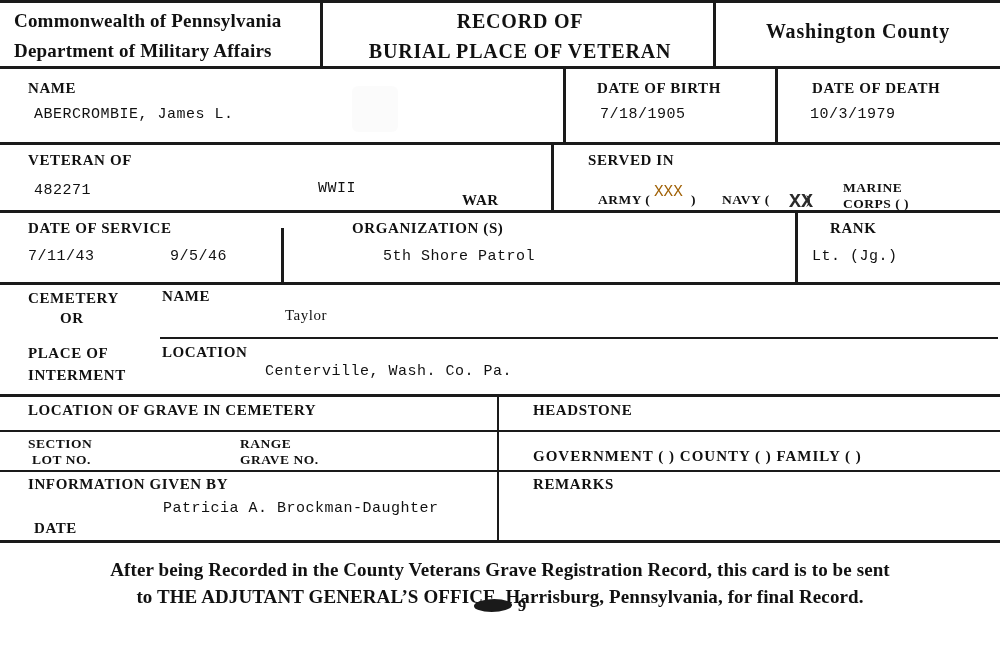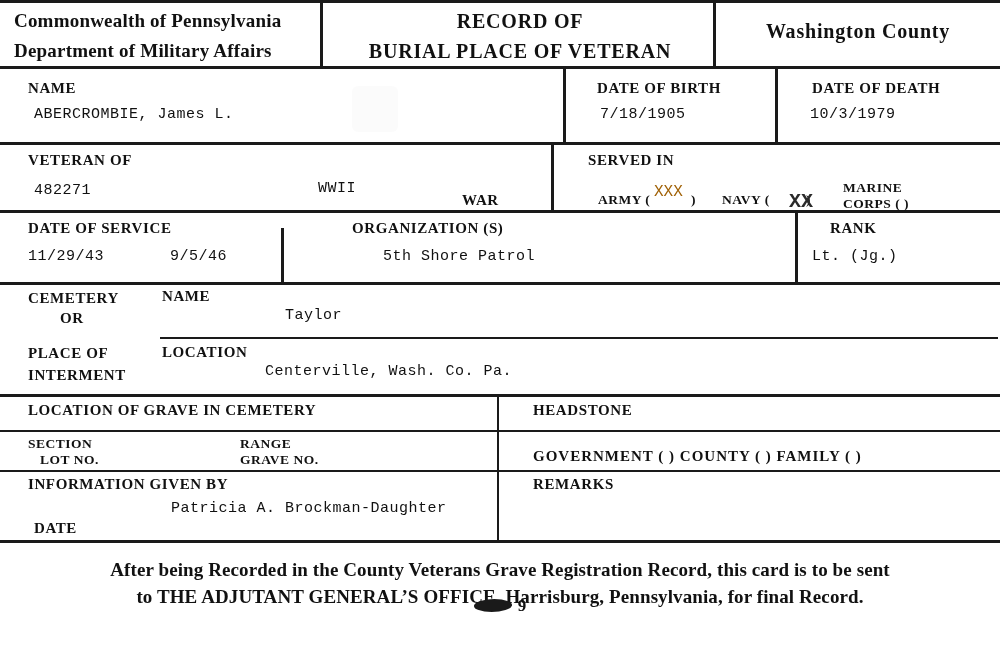"11/29/43" div.val { text: 11/29/43 -> 7/11/43 }
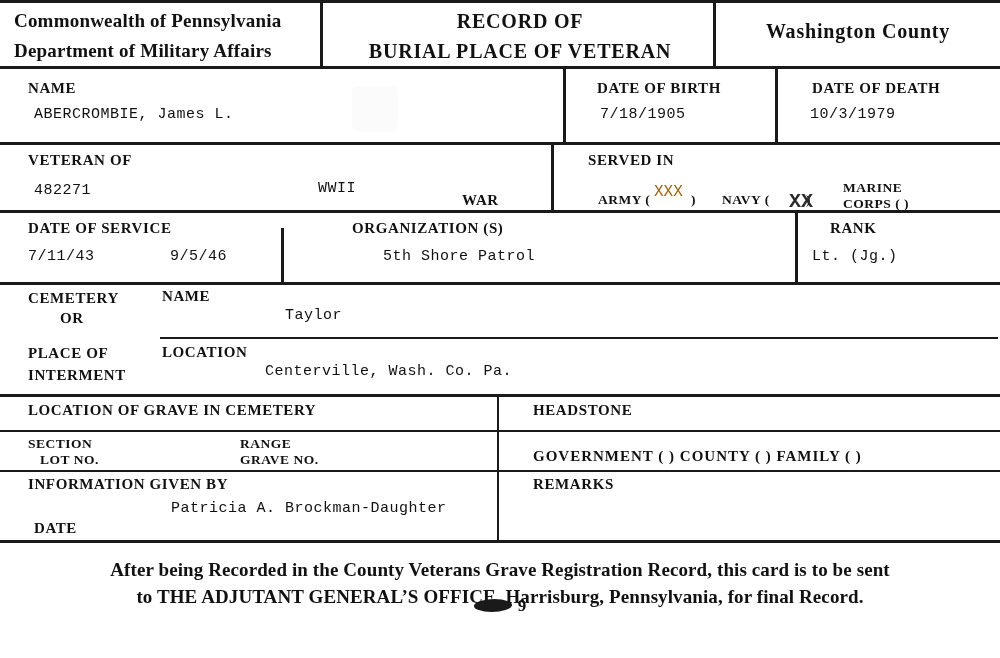"Taylor" div.val { font-family: none -> Liberation Serif, serif }
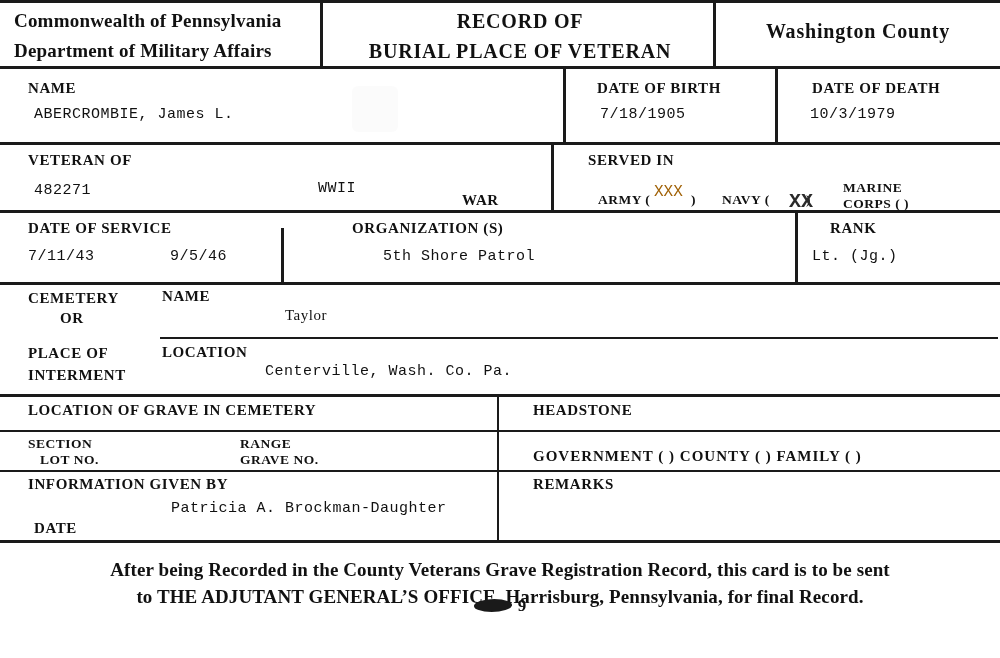"LOT NO." div.lbl { left: 40px -> 32px }
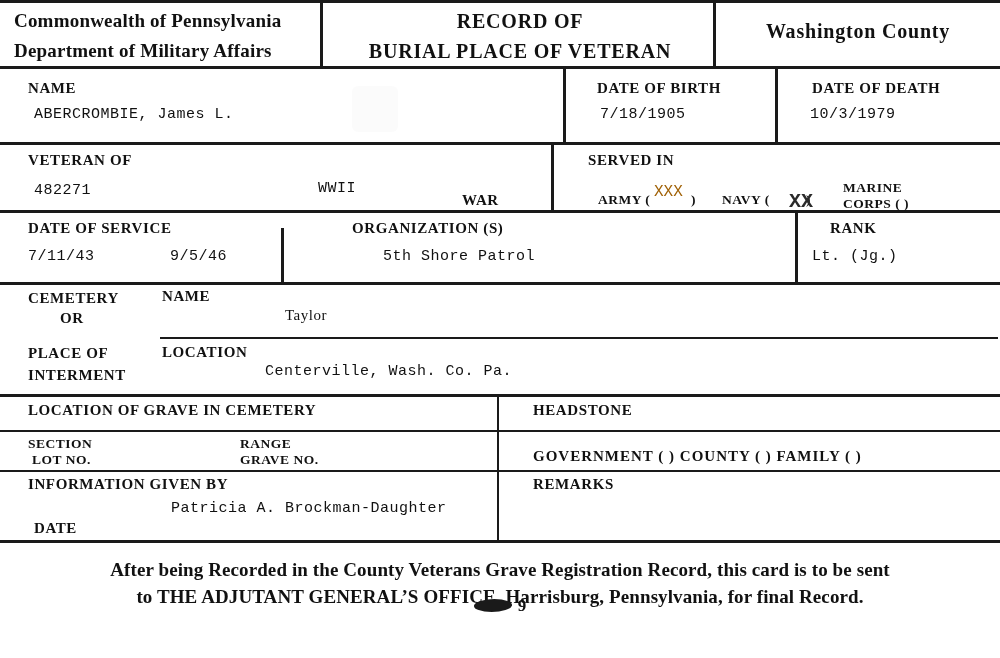"Patricia A. Brockman-Daughter" div.val { margin-left: 8px -> none }
